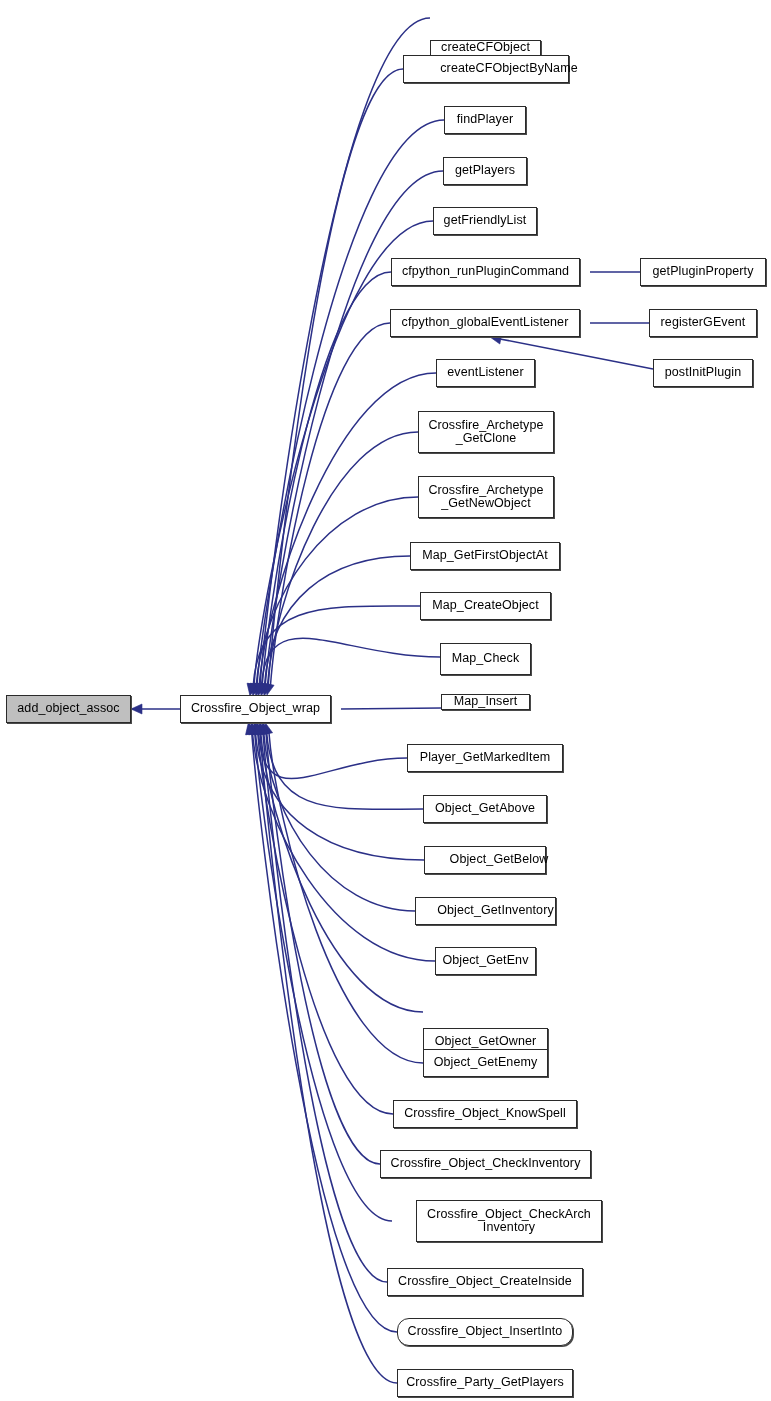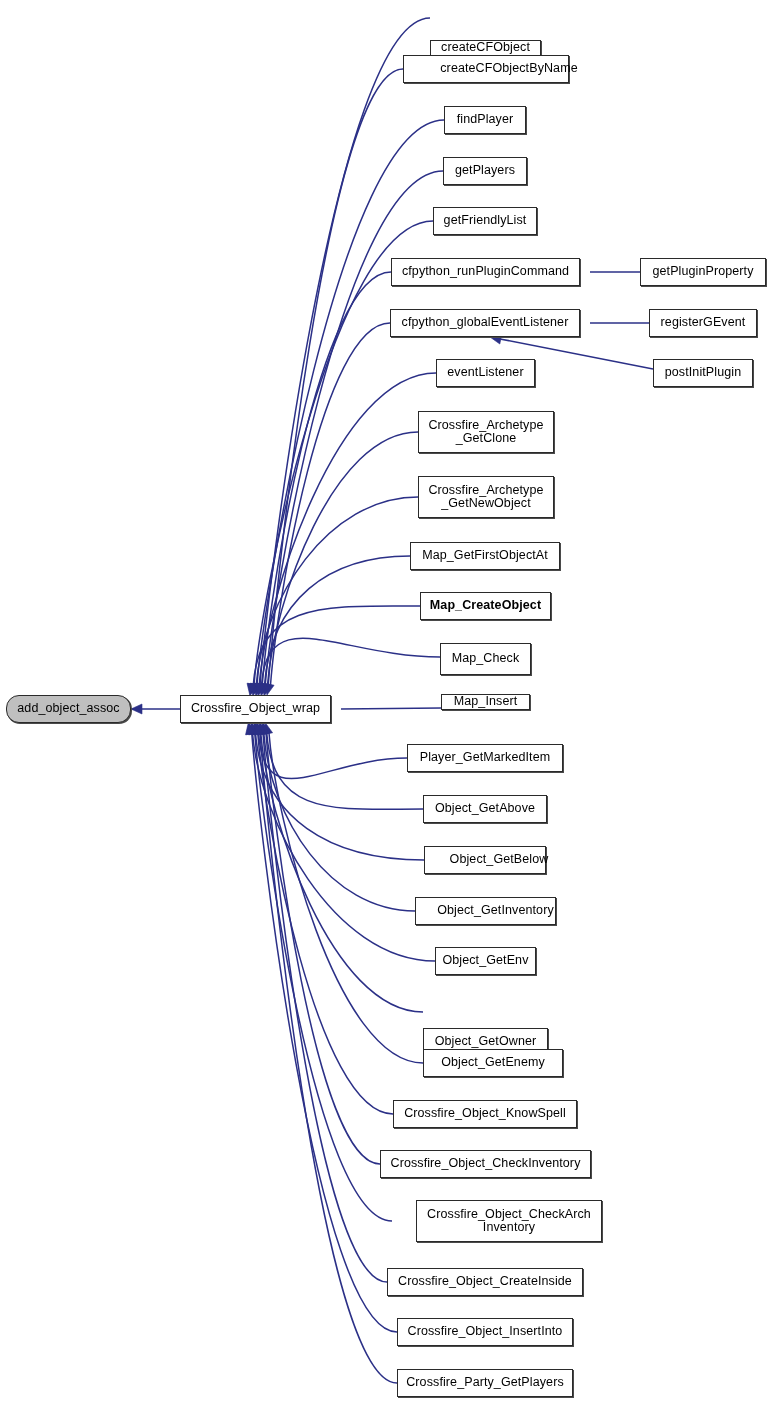"Map_CreateObject" div.node { font-weight: bold -> none }
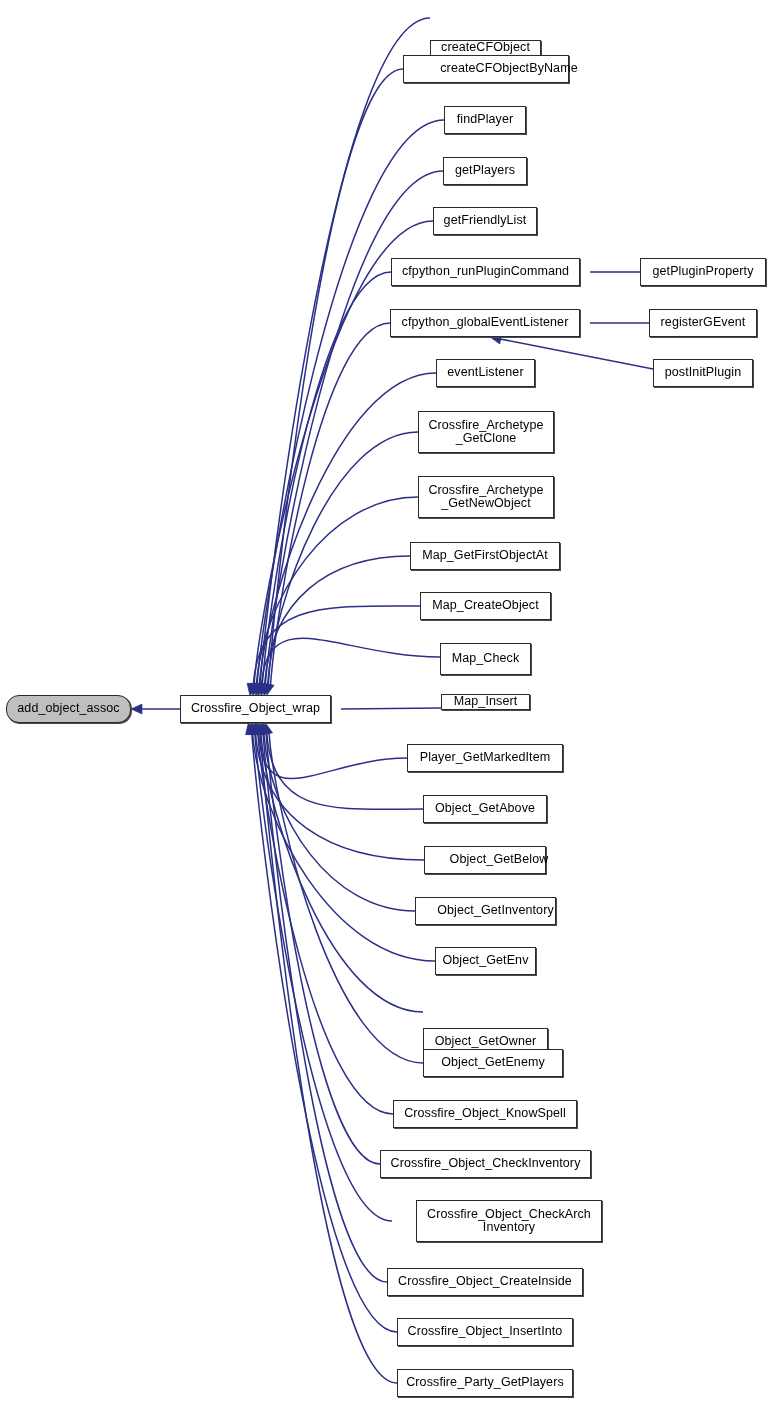"add_object_assoc" .node.highlight { border-radius: 13px -> none }
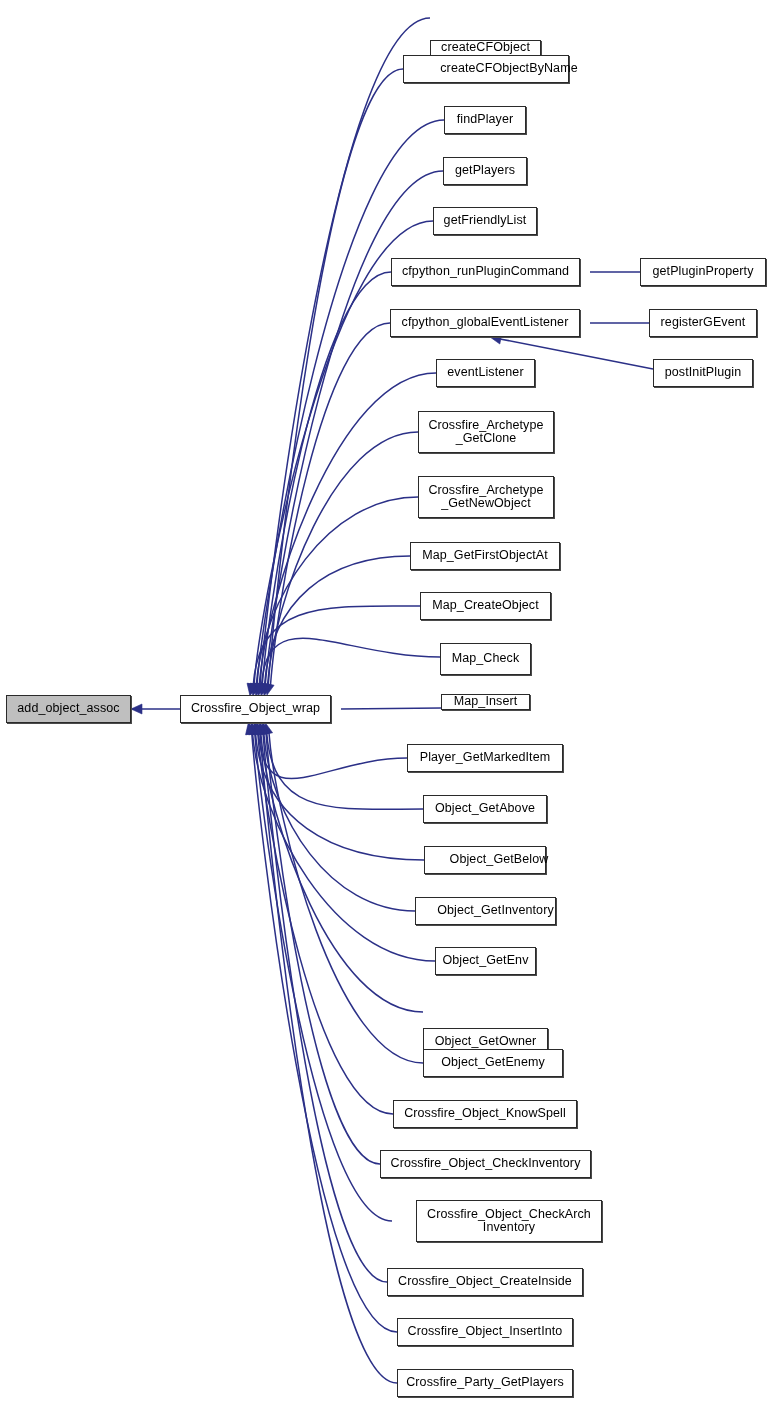"Object_GetEnemy" div.node { width: 140px -> 125px }
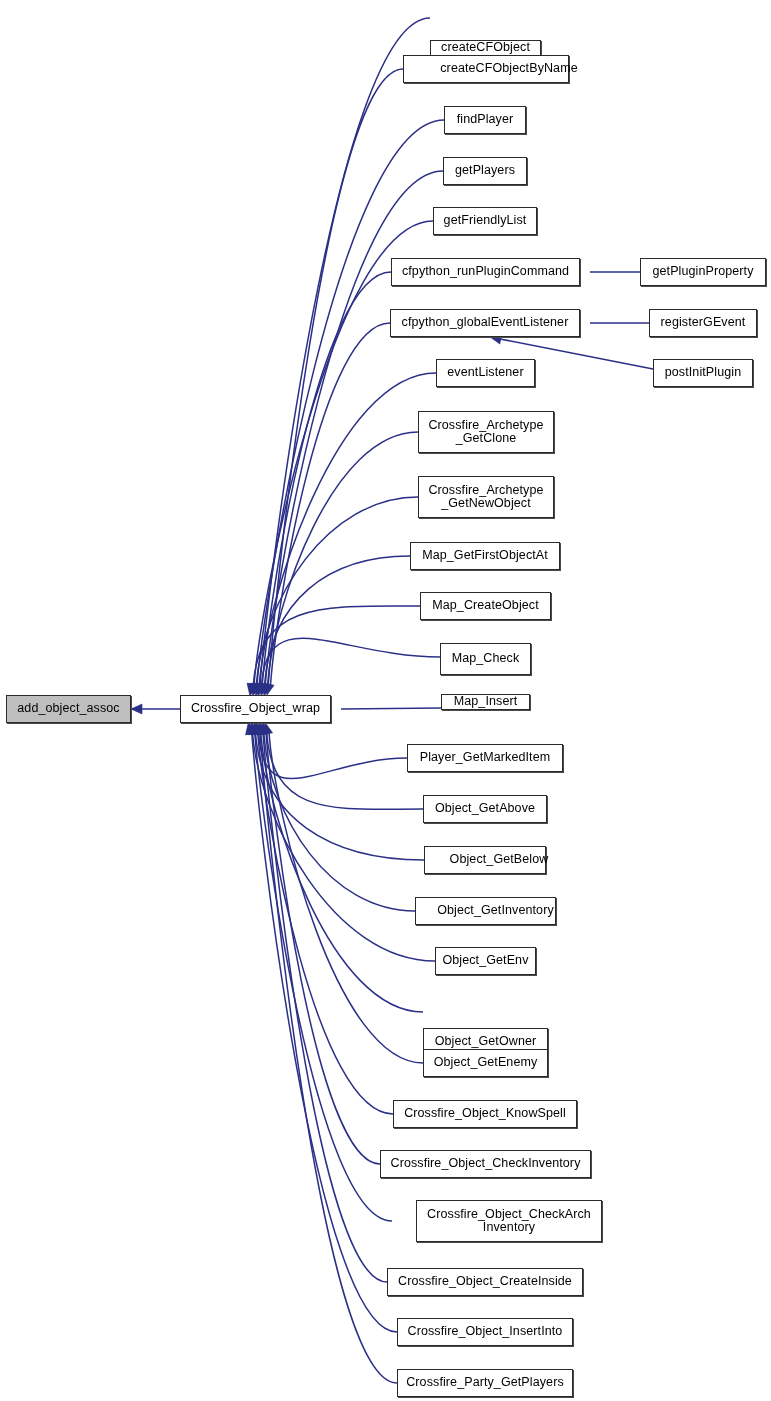"Crossfire_Object_InsertInto" div.node { border-radius: none -> 12px }
